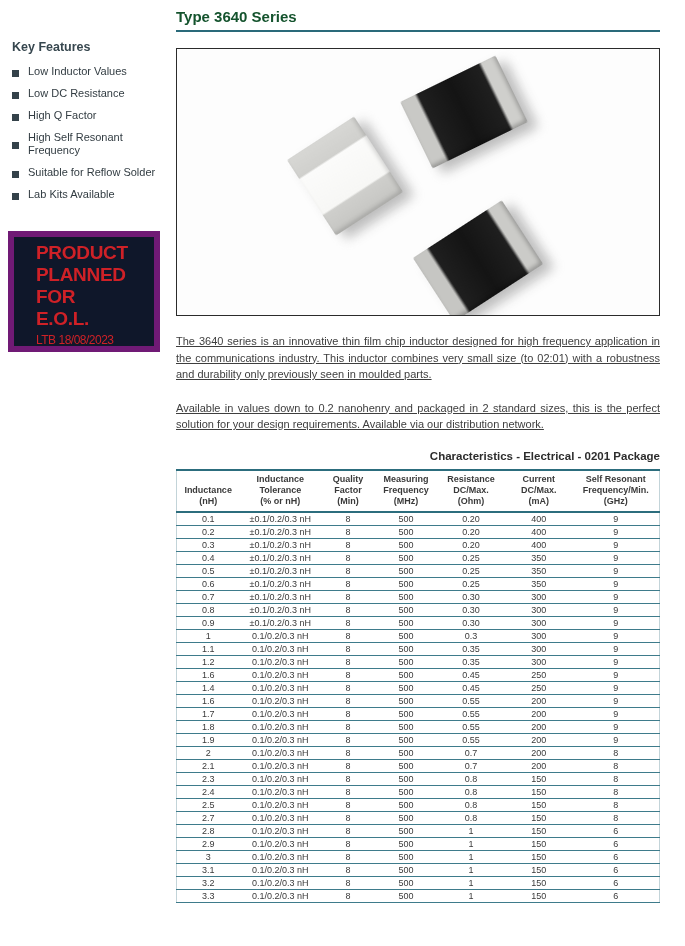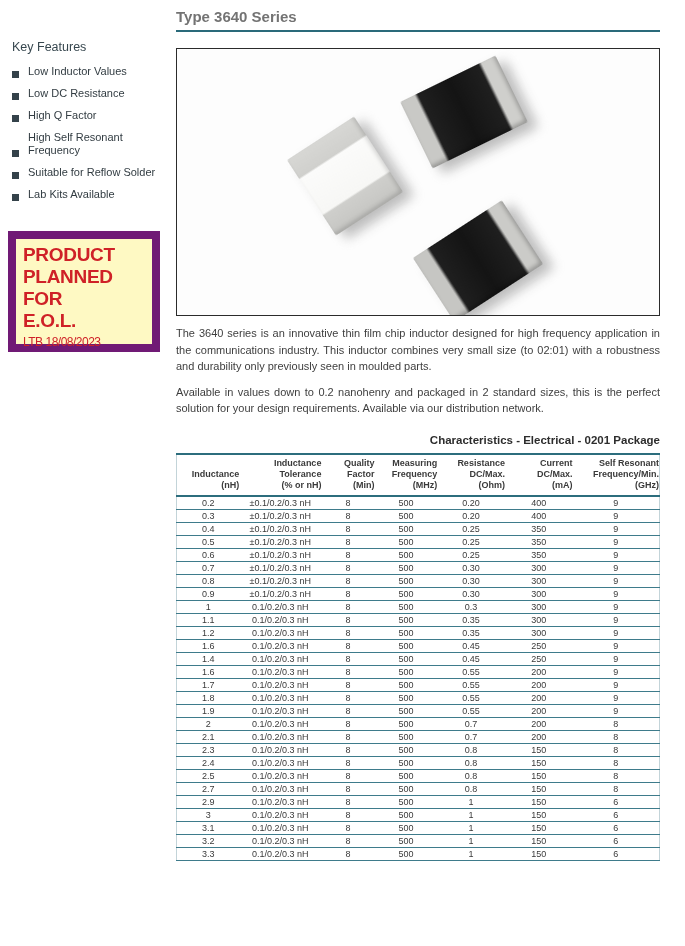"Type 3640 Series" .page-title { color: #737373 -> #14532d }
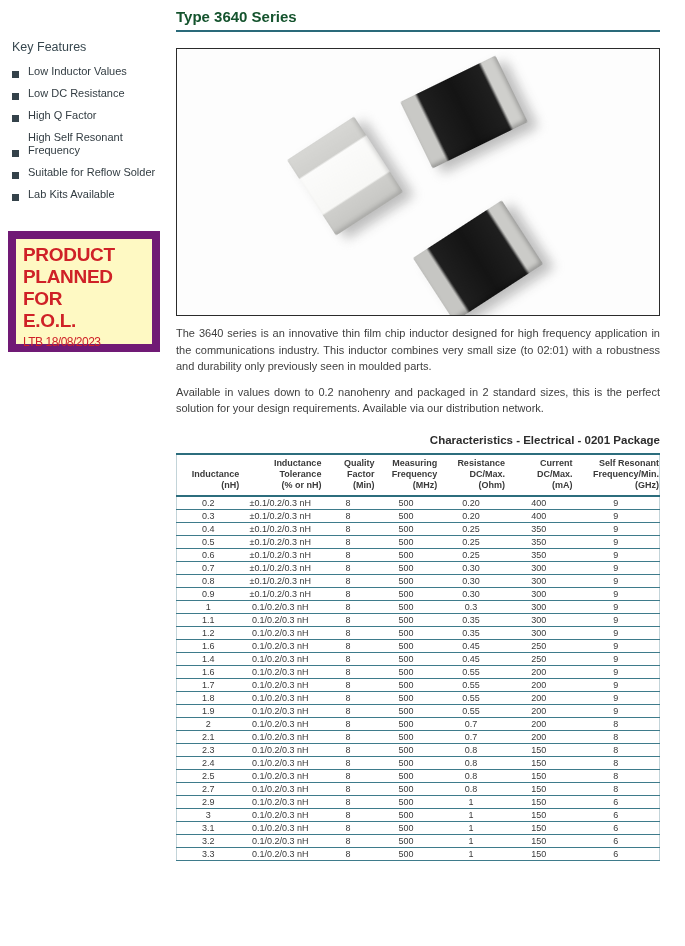"Key Features" .kf-heading { font-weight: normal -> bold }
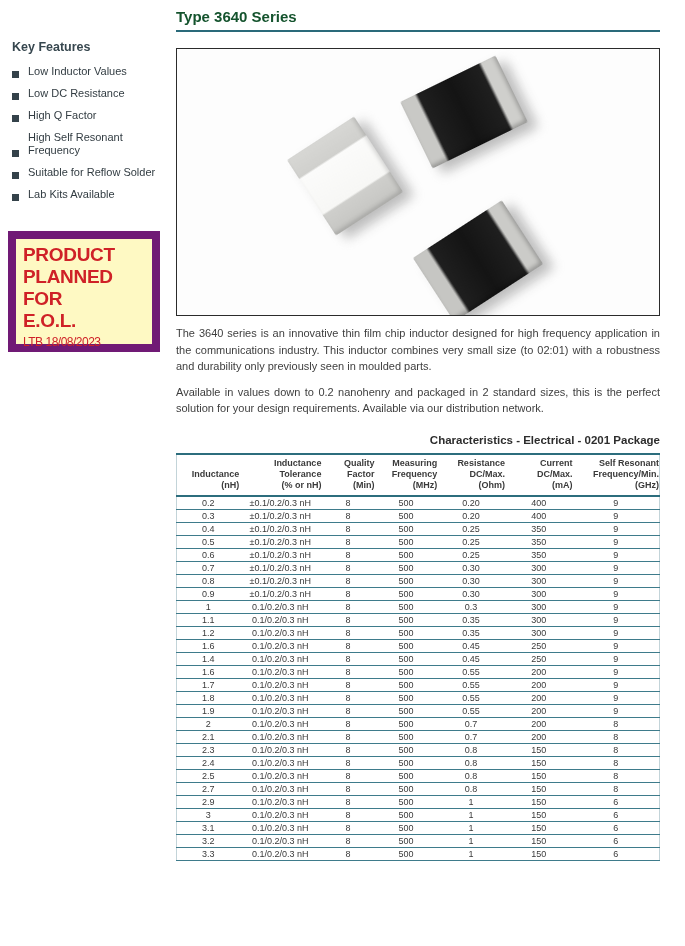"Low Inductor Values" .kf-list li { align-items: flex-end -> center }
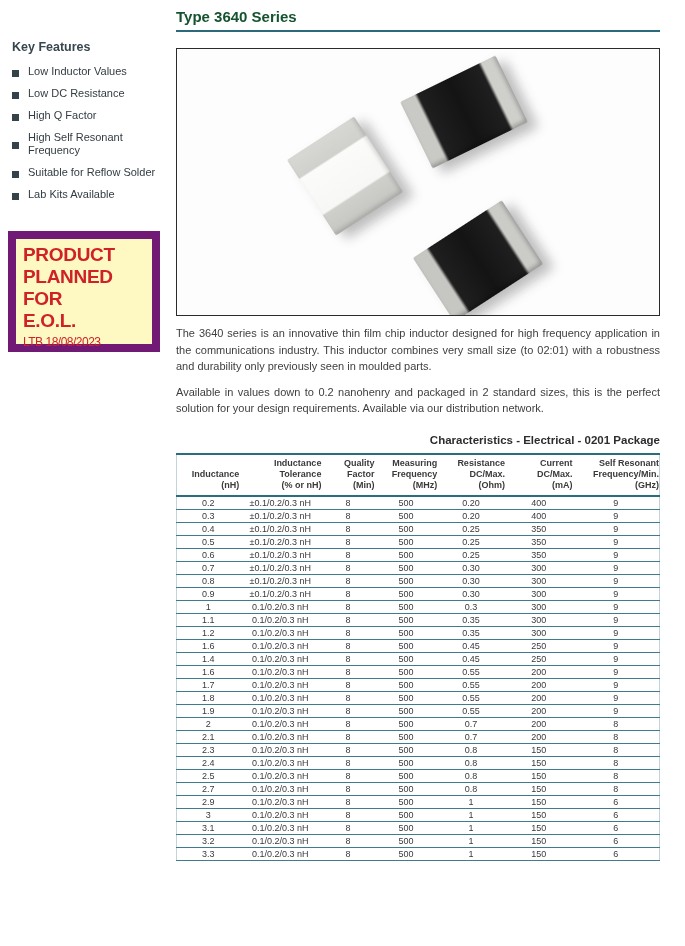"PRODUCT" .eol-box { background: #fef9c3 -> #0f172a; border: 8px solid #701a75 -> 6px solid #701a75; padding: 5px 7px -> 5px 22px }
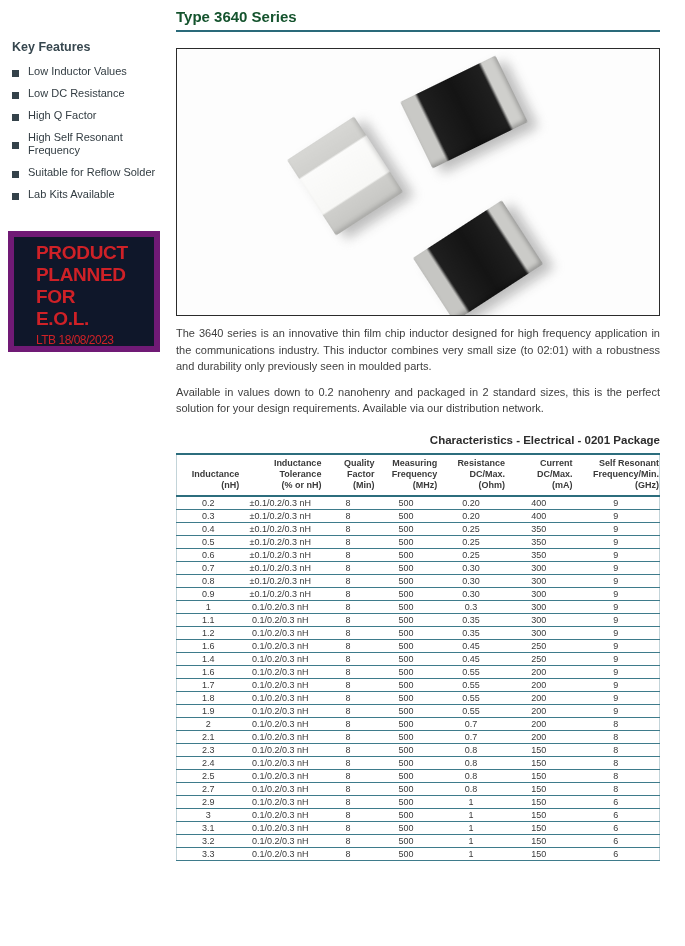"The 3640 series is an" .desc { margin-top: 9px -> 17px; text-decoration: none -> underline }
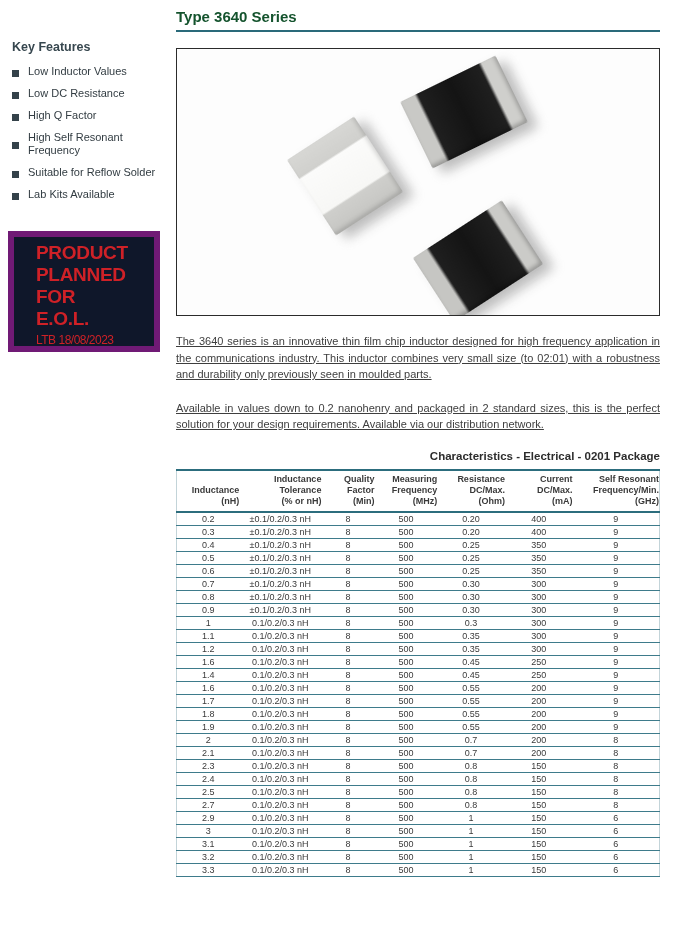"Inductance" table.spec th { text-align: right -> center }
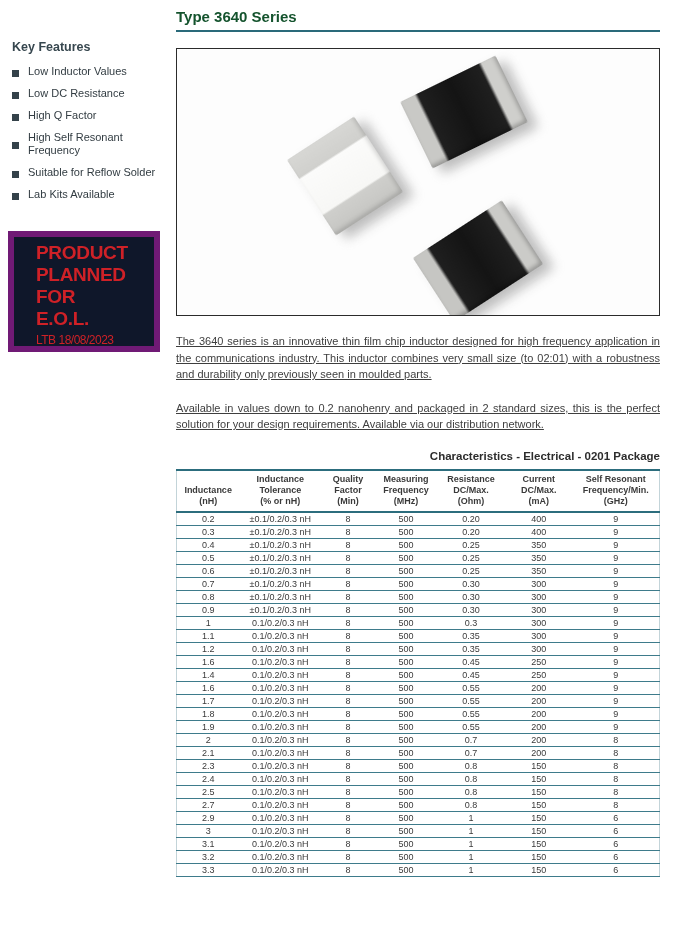"0.1" tr { html: none -> <tr> <td>0.1</td> <td>±0.1/0.2/0.3 nH</td> <td>8</td> <td>500</td> <td>0.20</td> <td>400</td> <td>9</td> </tr> }
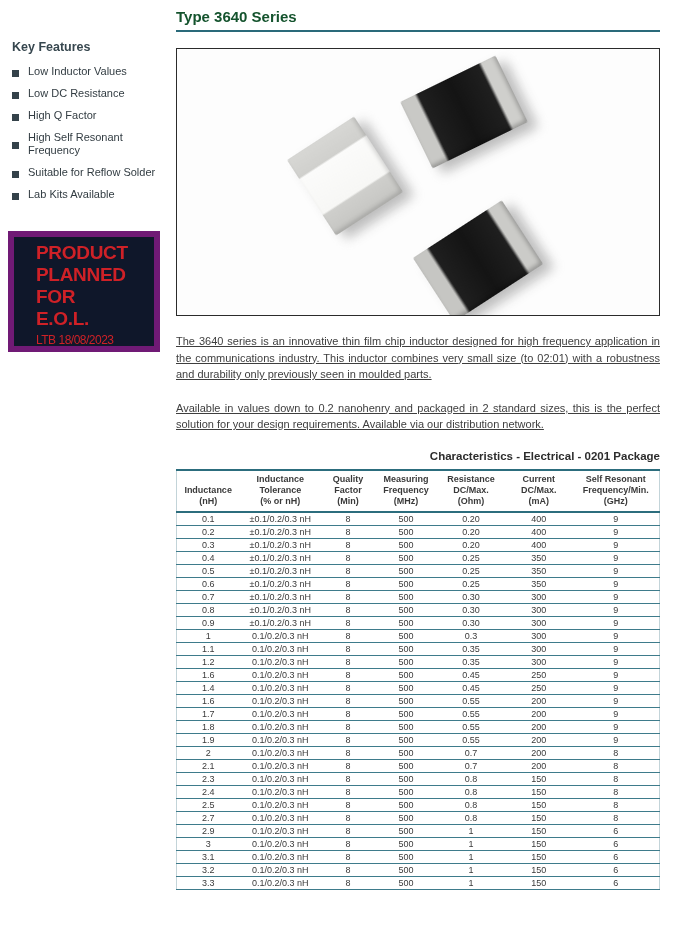"2.8" tr { html: none -> <tr> <td>2.8</td> <td>0.1/0.2/0.3 nH</td> <td>8</td> <td>500</td> <td>1</td> <td>150</td> <td>6</td> </tr> }
